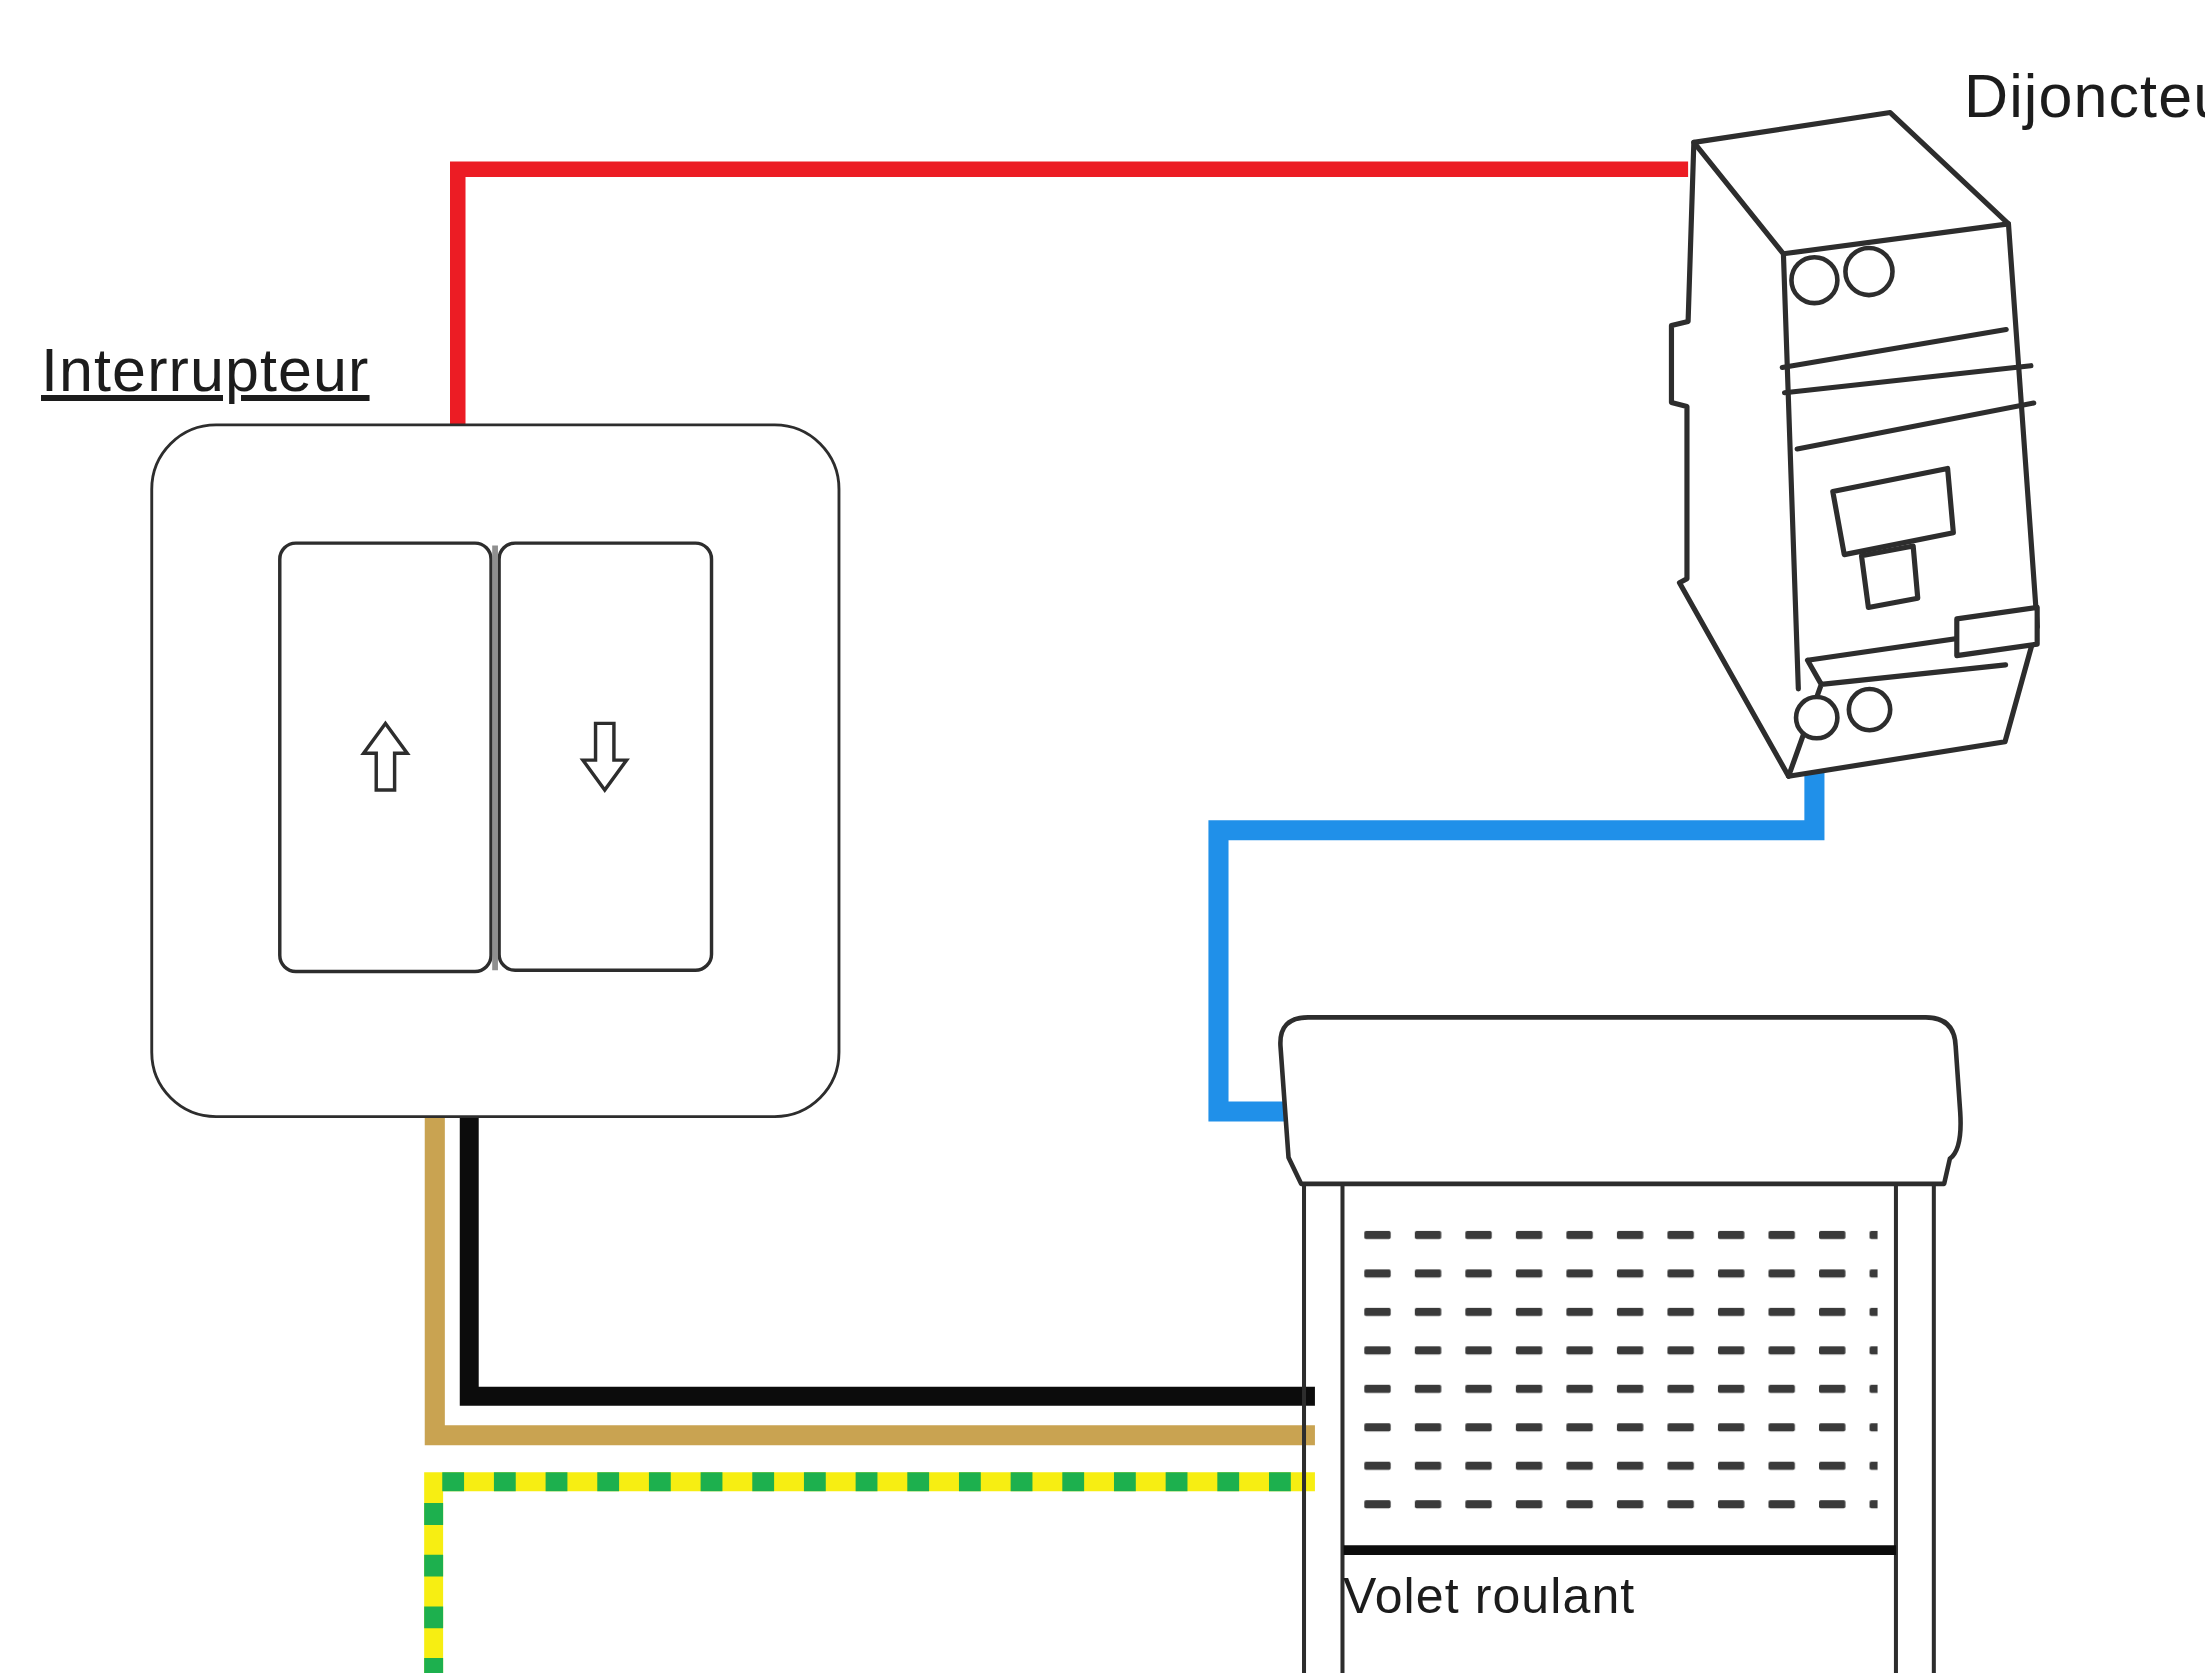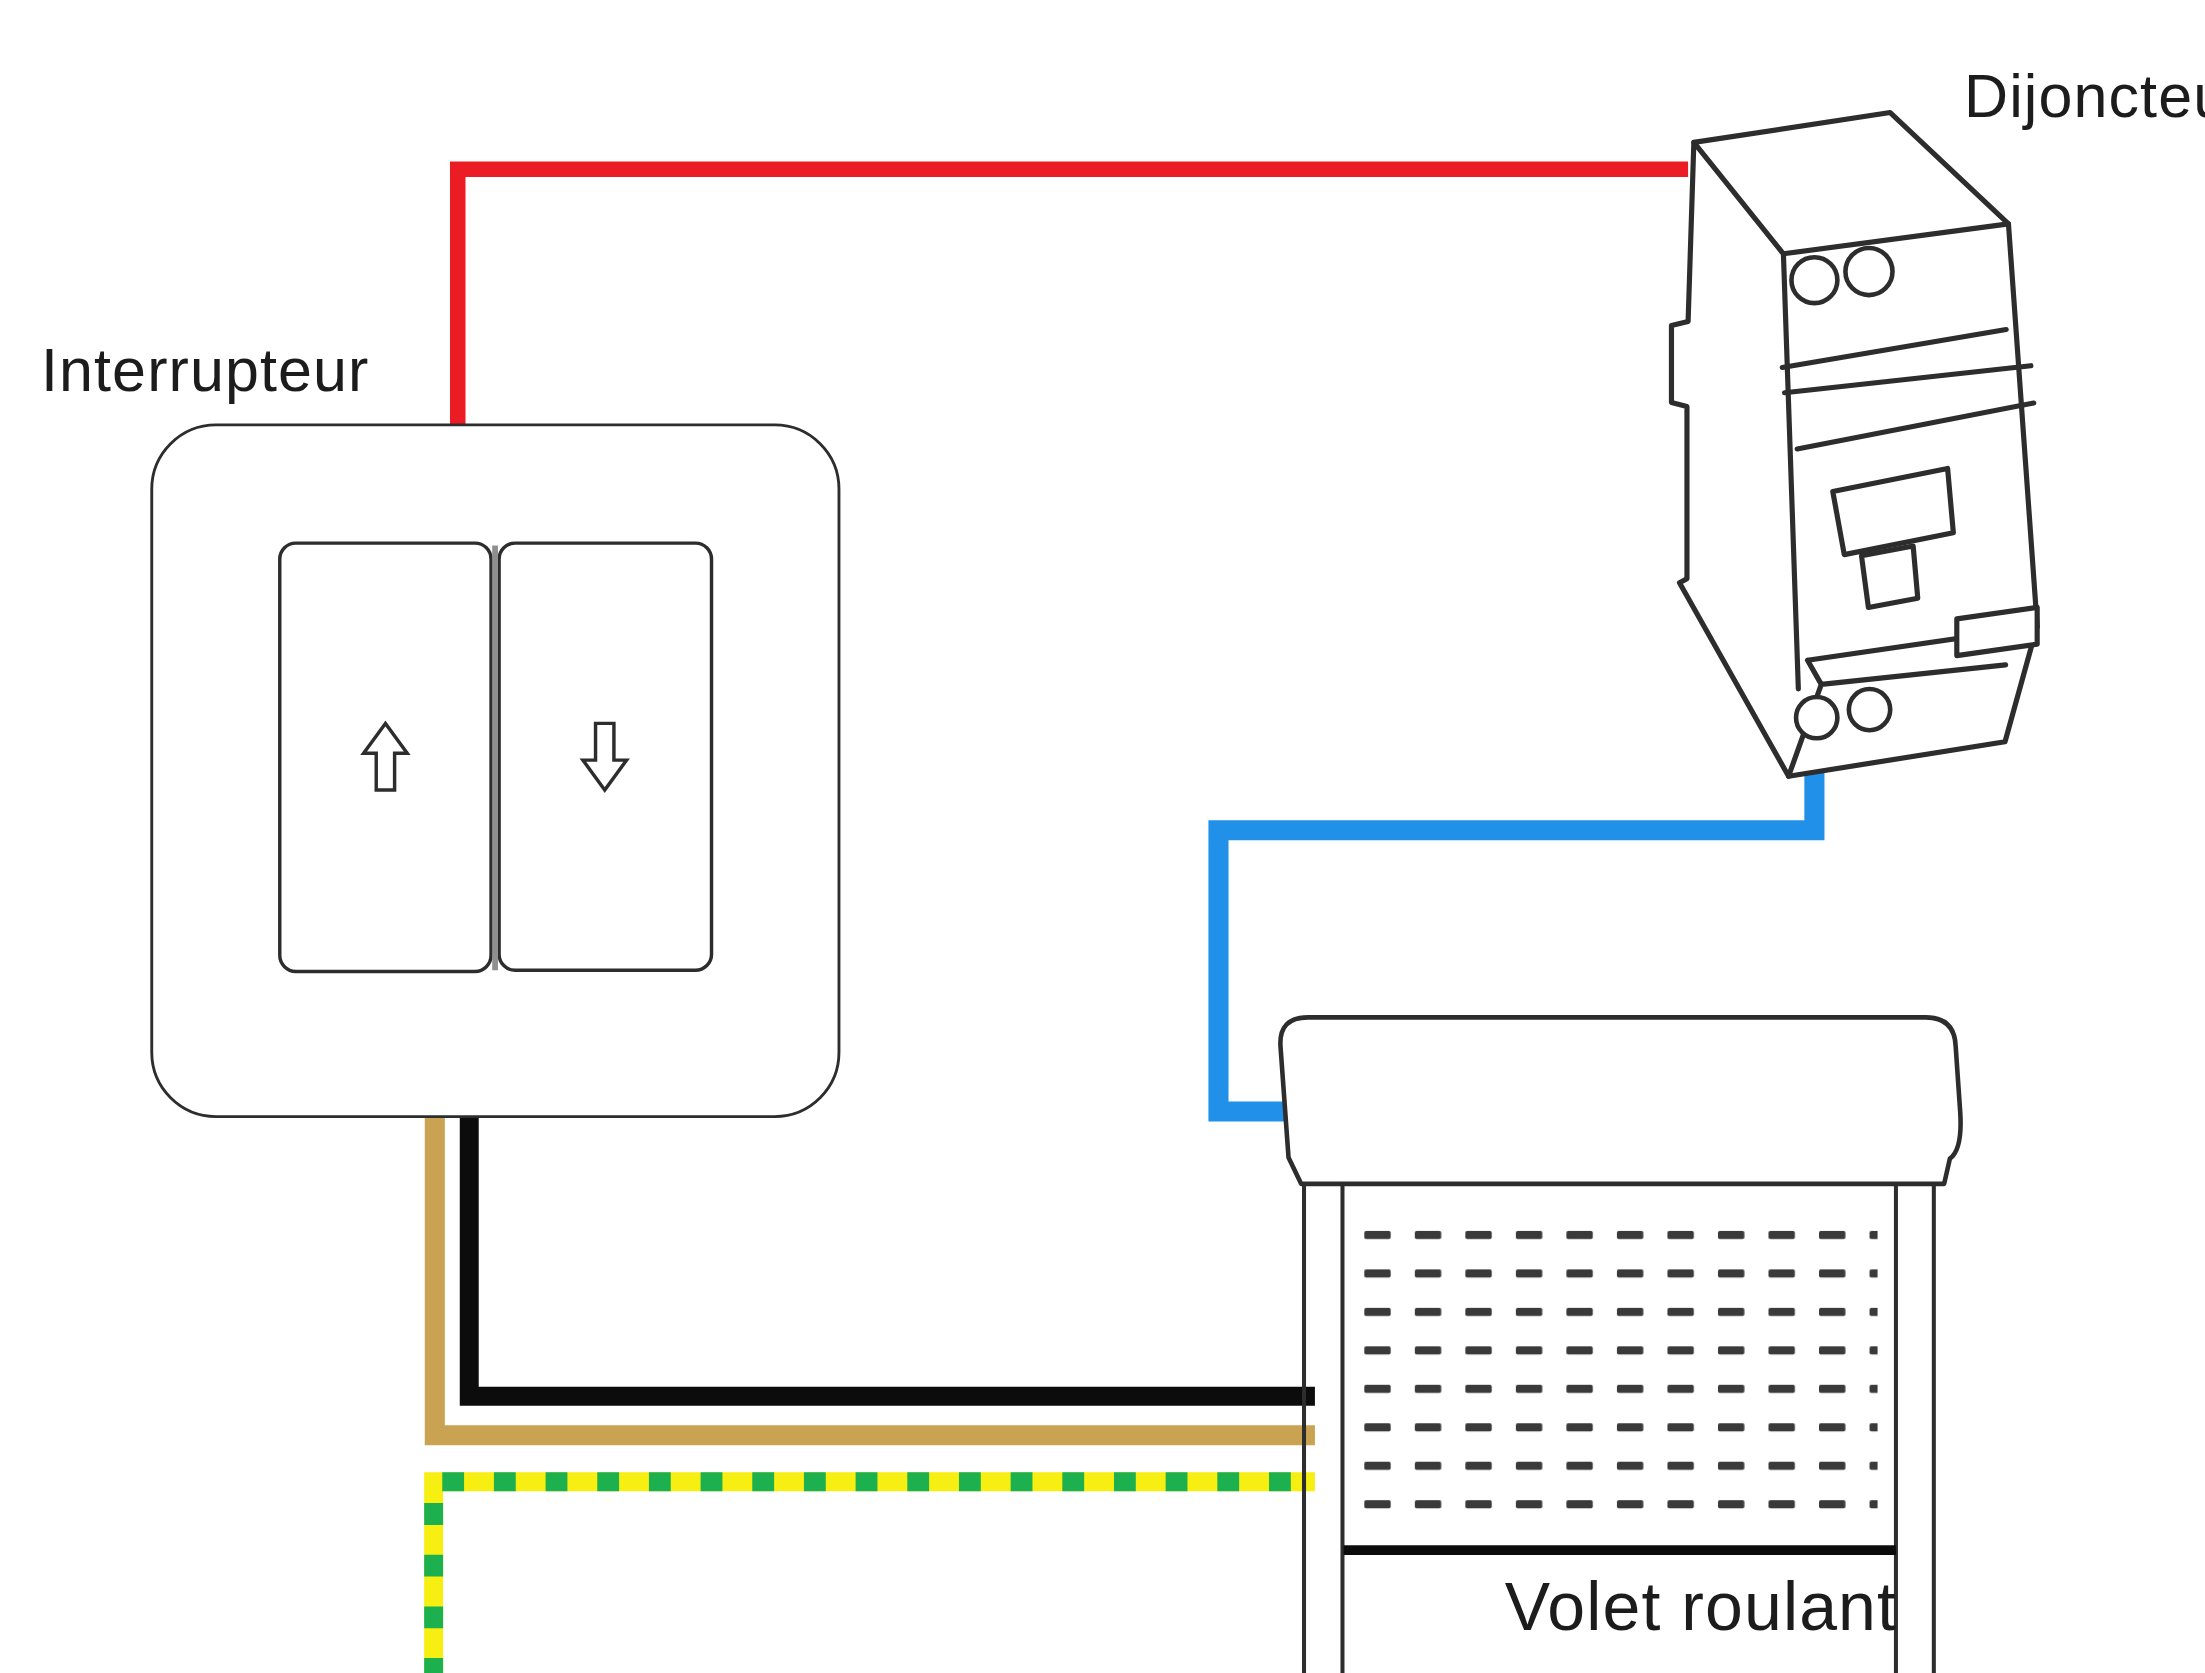"Interrupteur" #interrupteur-label { text-decoration: none -> underline }
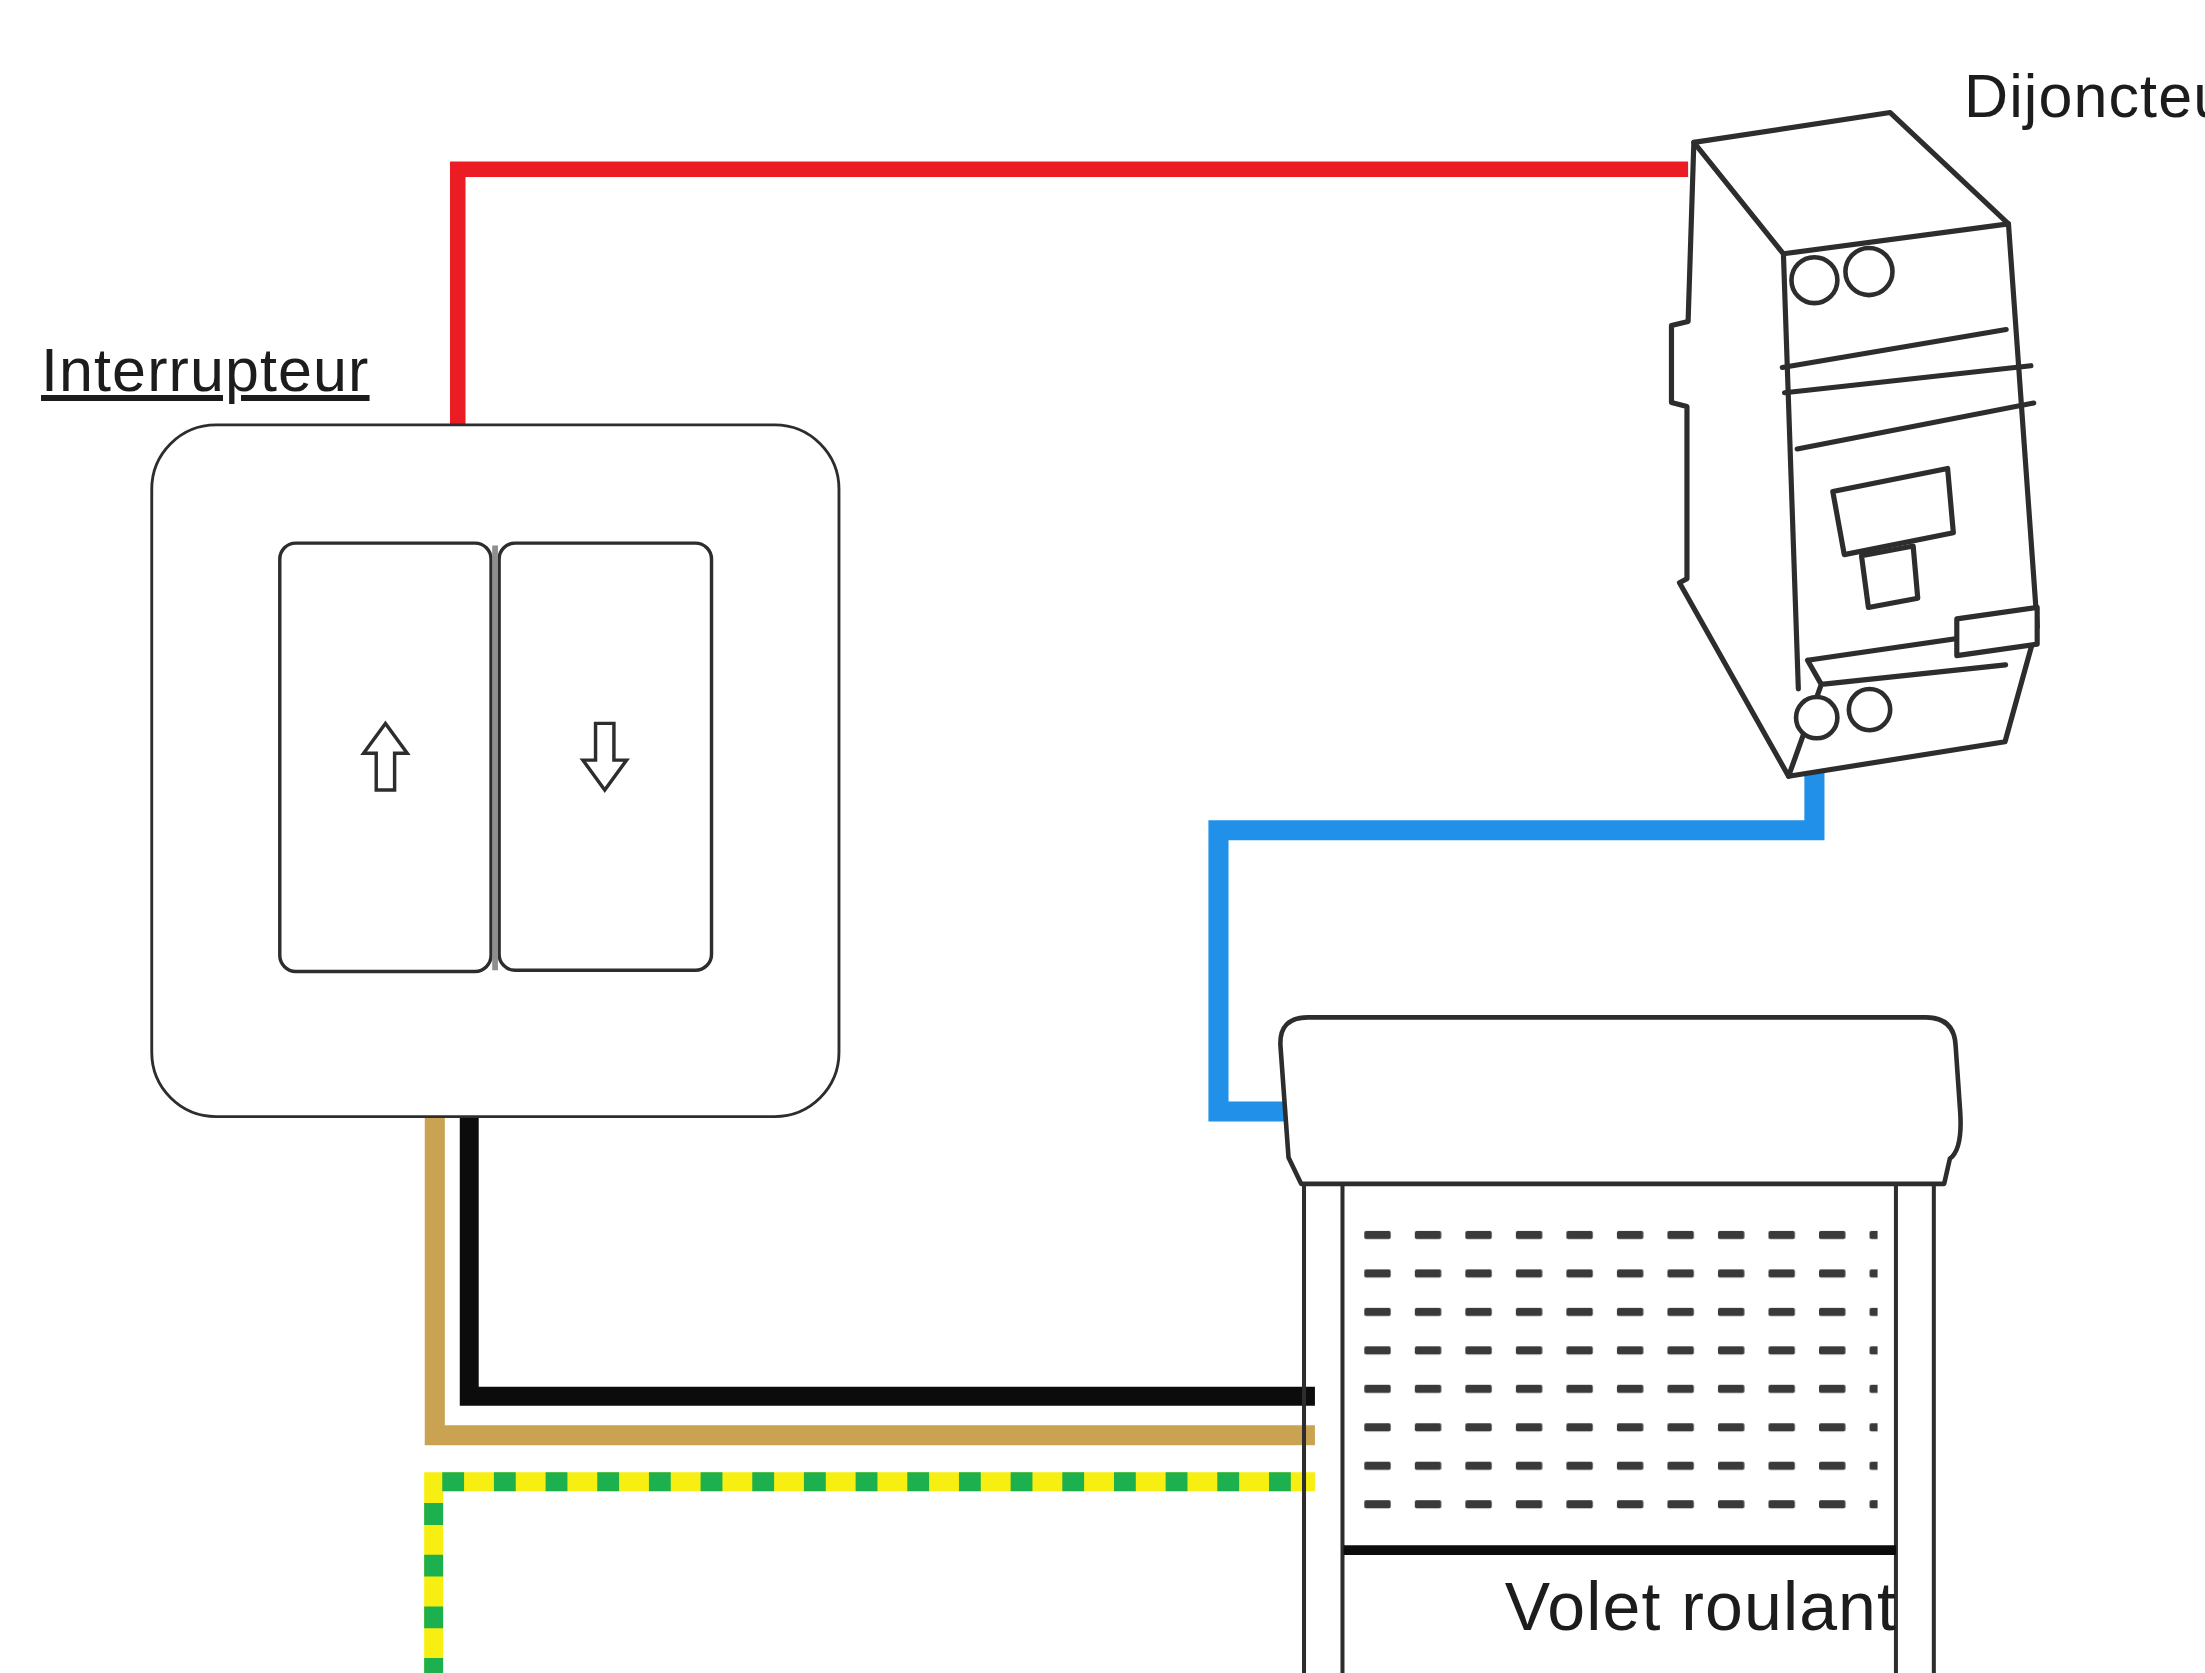"Volet roulant" #volet-label { font-size: 68px -> 50px; text-align: right -> left }
